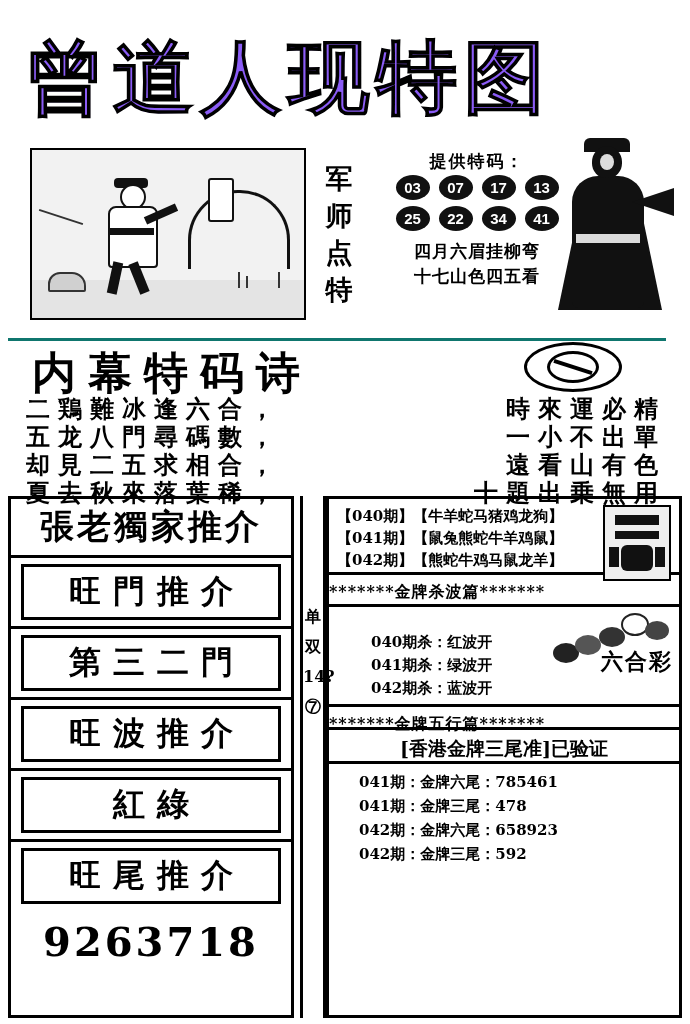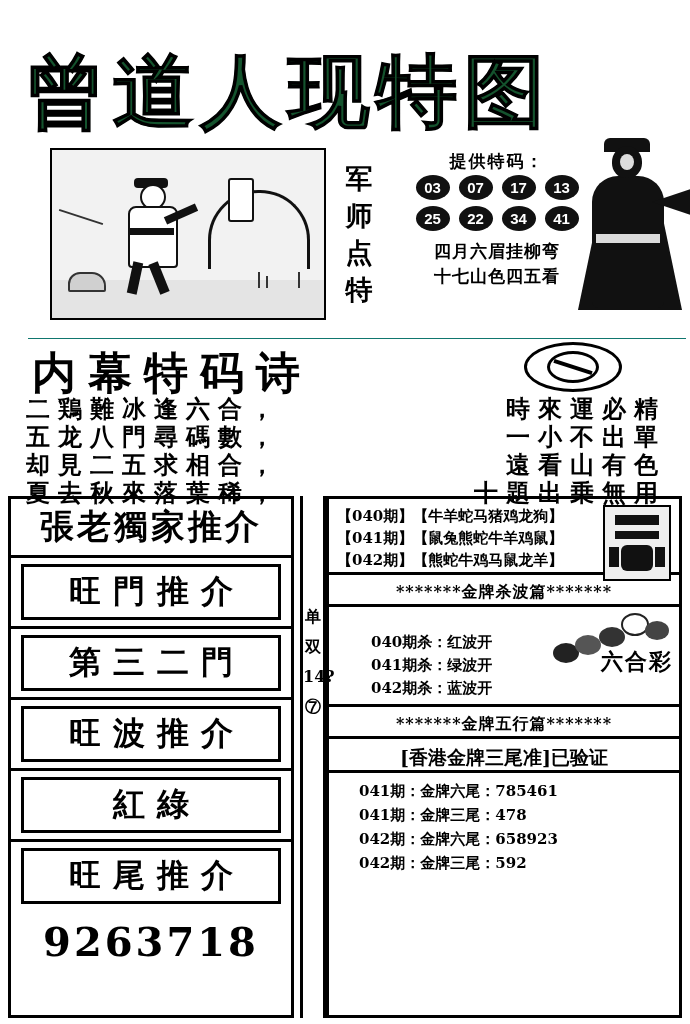"曾道人现特图" .title { color: #14532d -> #8b5cf6; top: 43px -> 29px }
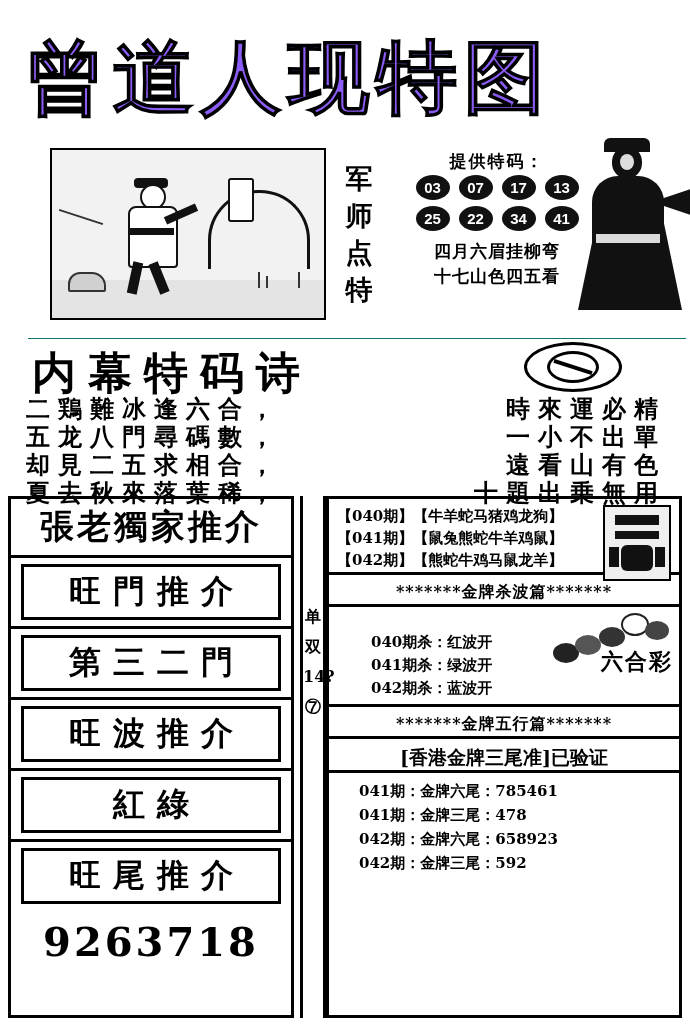"军师点特" .topband { border-bottom: 1px solid #0f766e -> 3px solid #0f766e; left: 28px -> 8px }
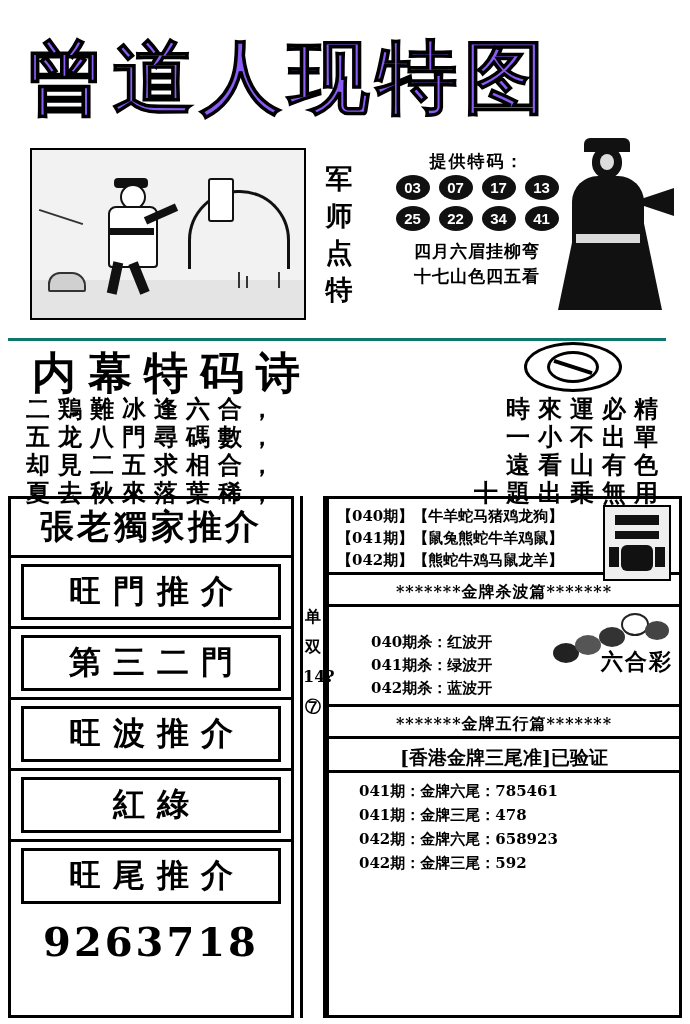"*******金牌杀波篇*******" .rp-banner { text-align: center -> none }
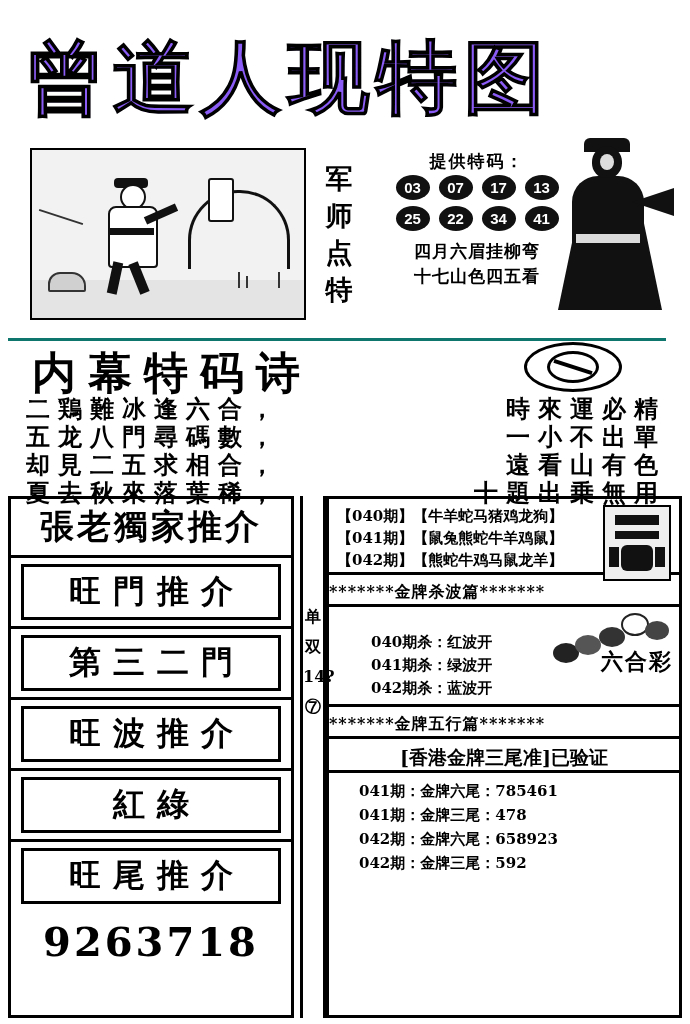"*******金牌五行篇*******" div.rp-sec { height: 32px -> 23px }
